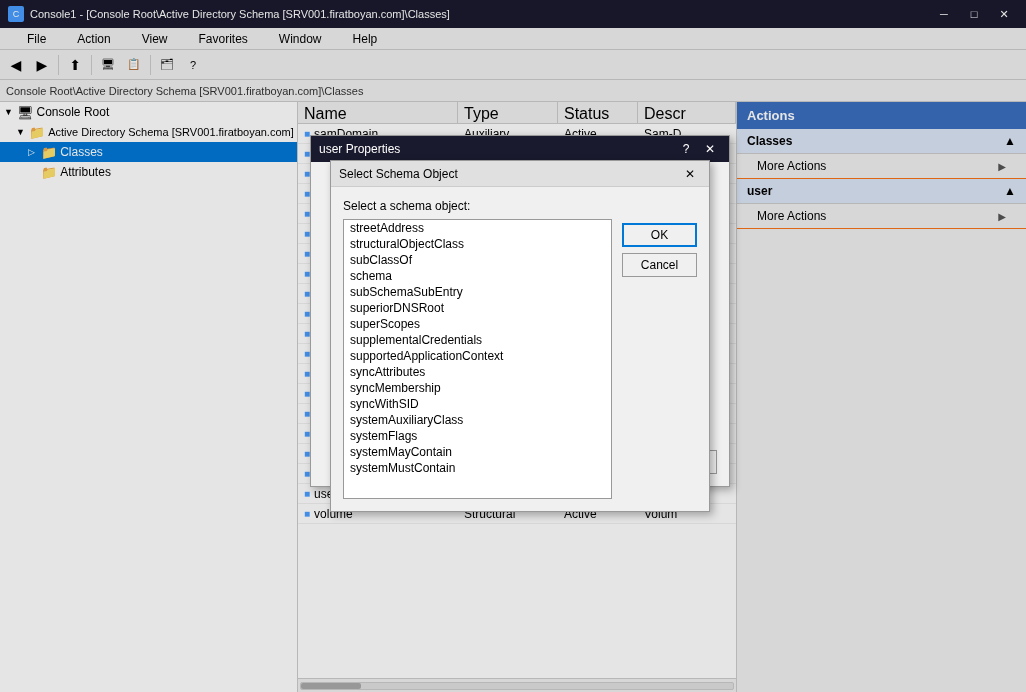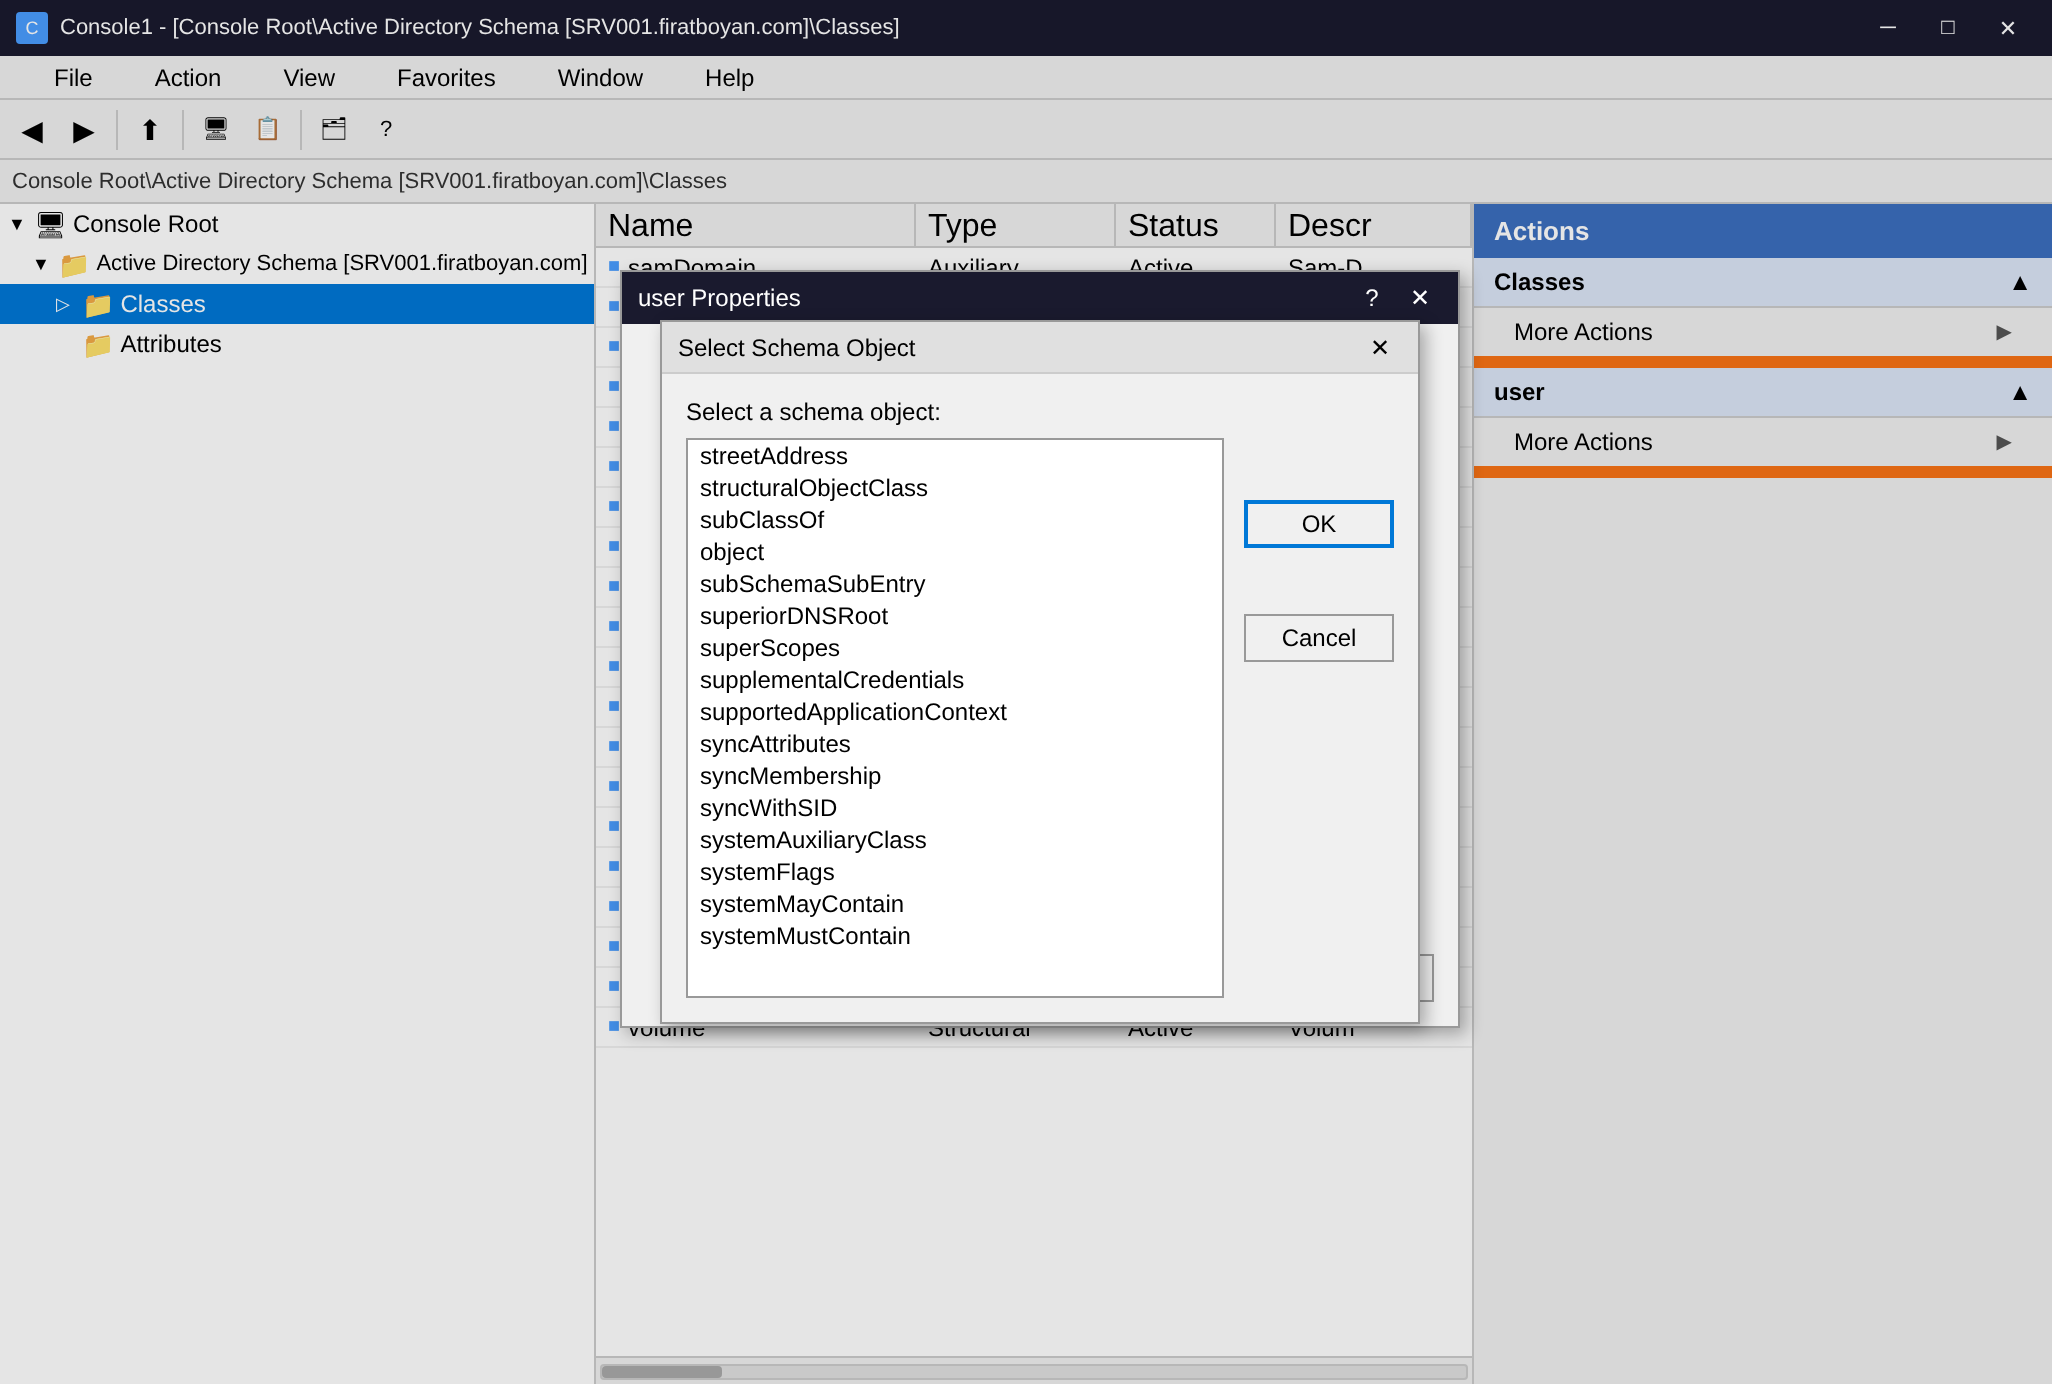"More Actions" .actions-item { border-bottom: 6px solid #f97316 -> 1px solid #f97316 }
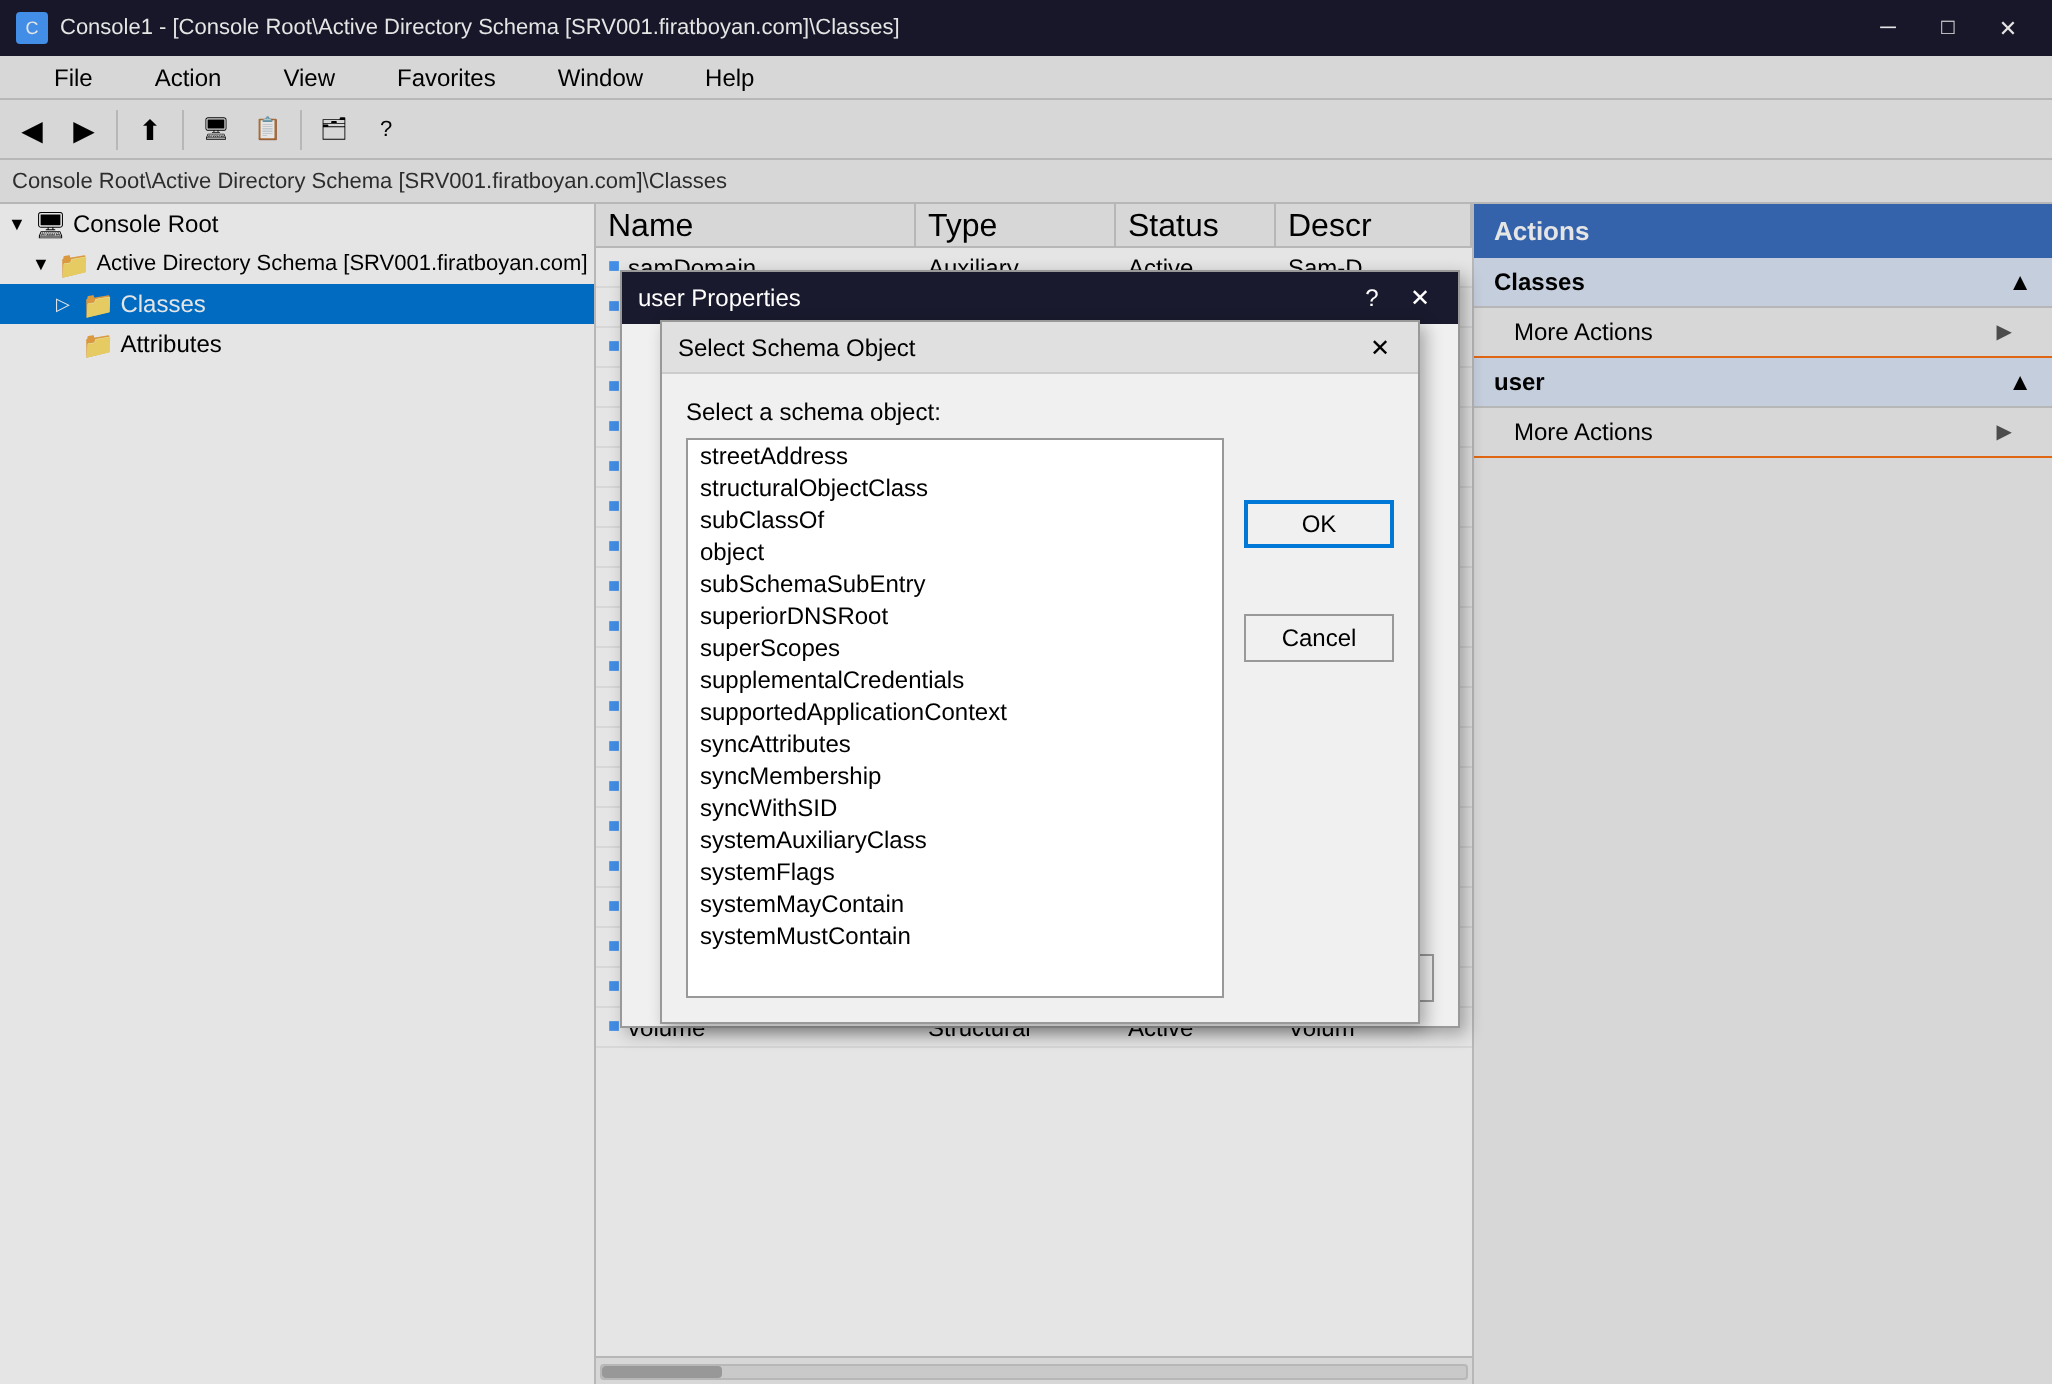"OK" .btn { margin-top: 27px -> none }
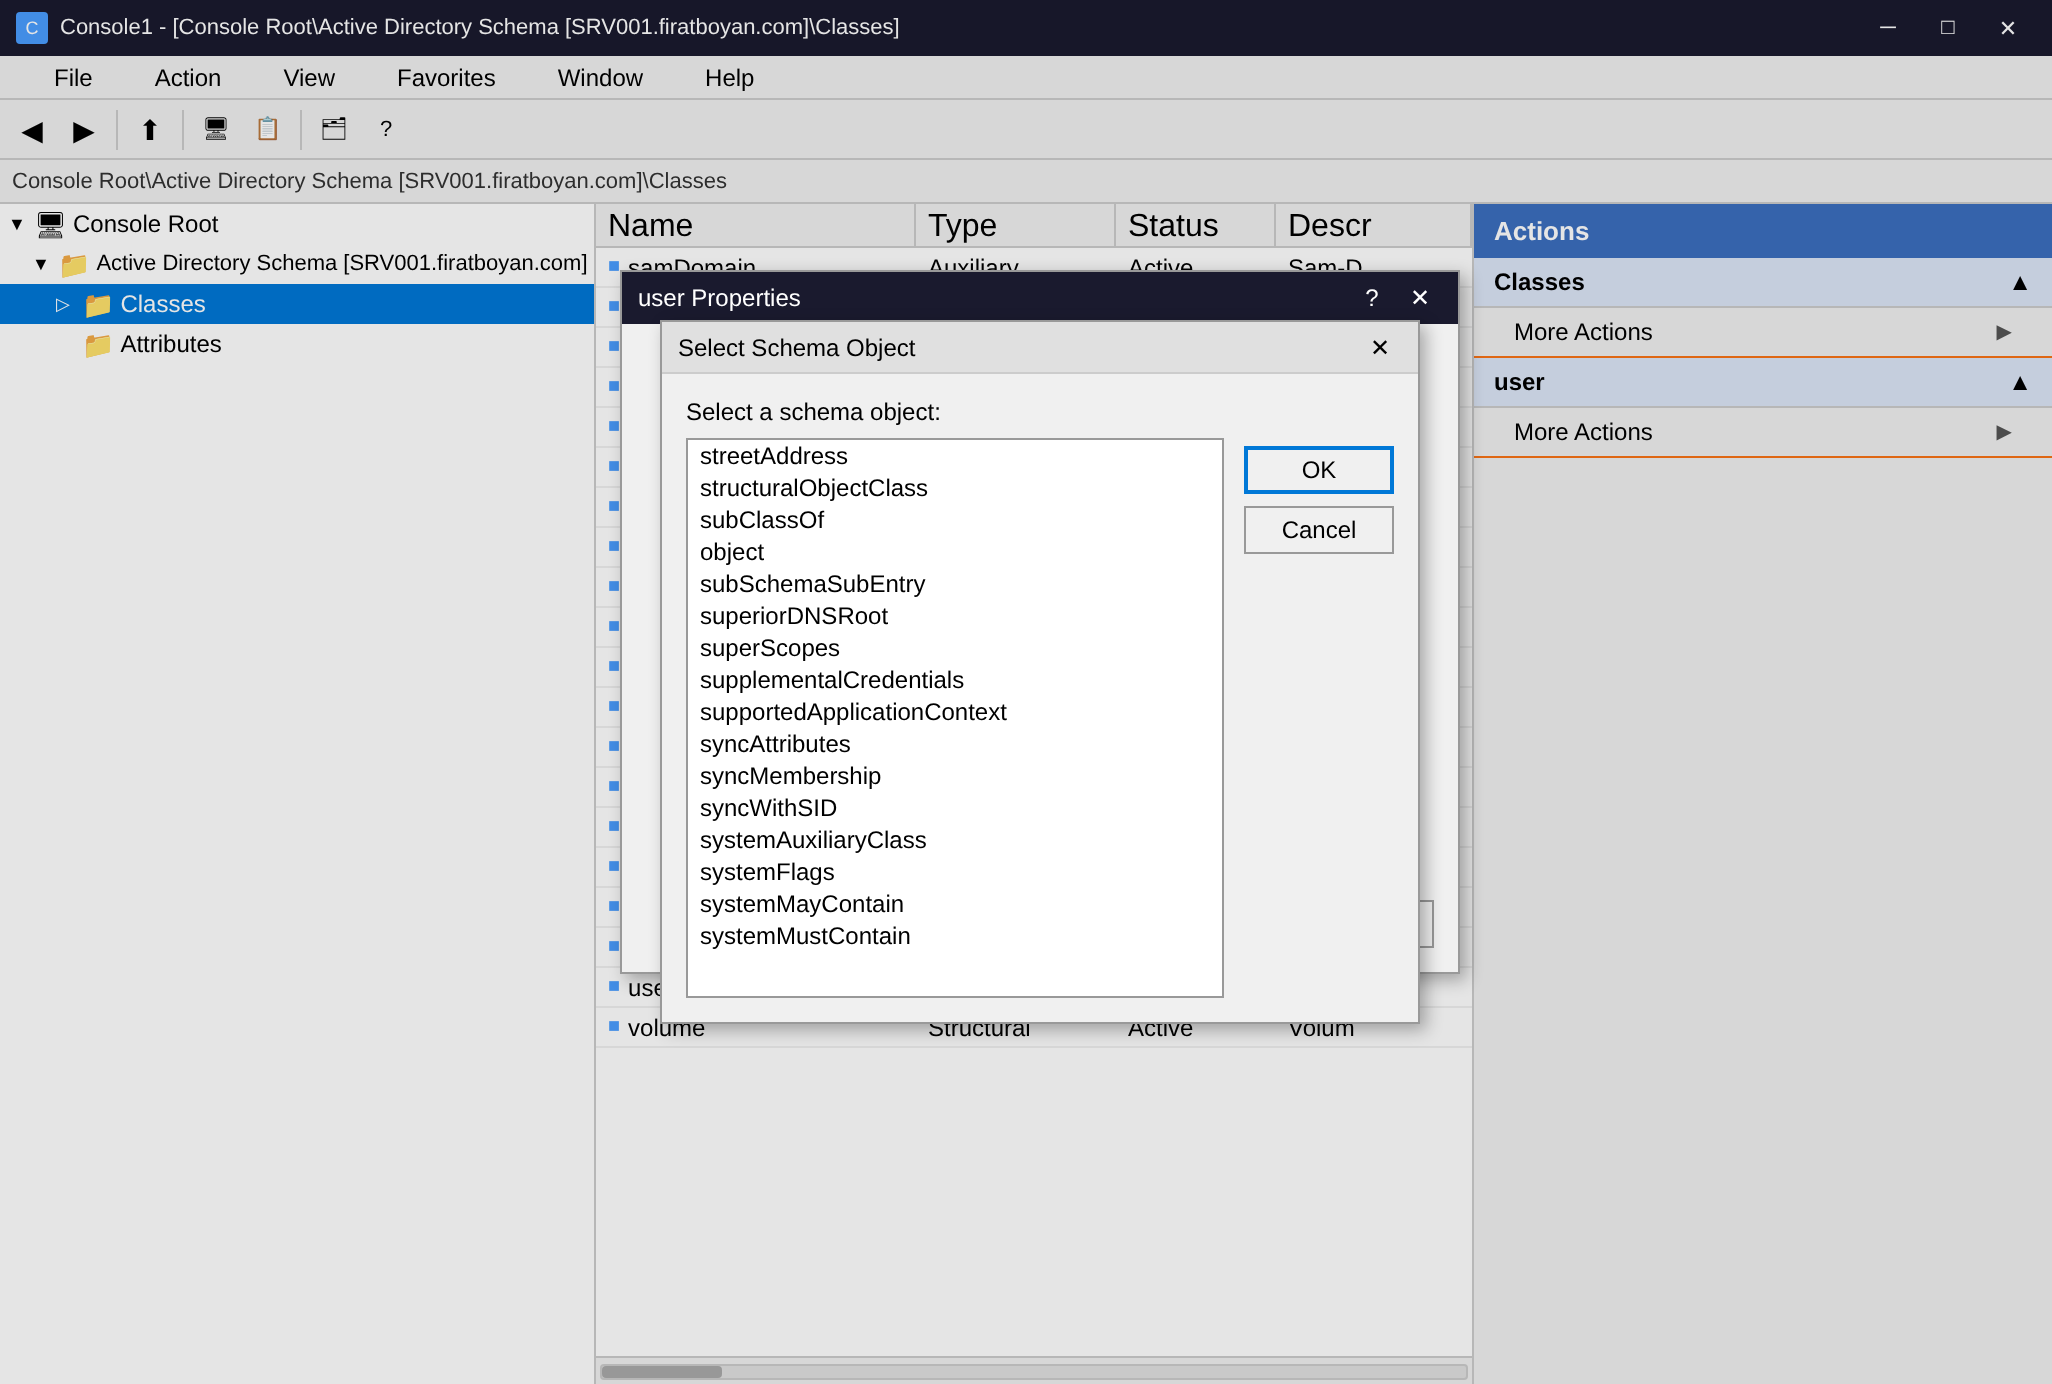"object" div.schema-list-item { text: object -> schema }
